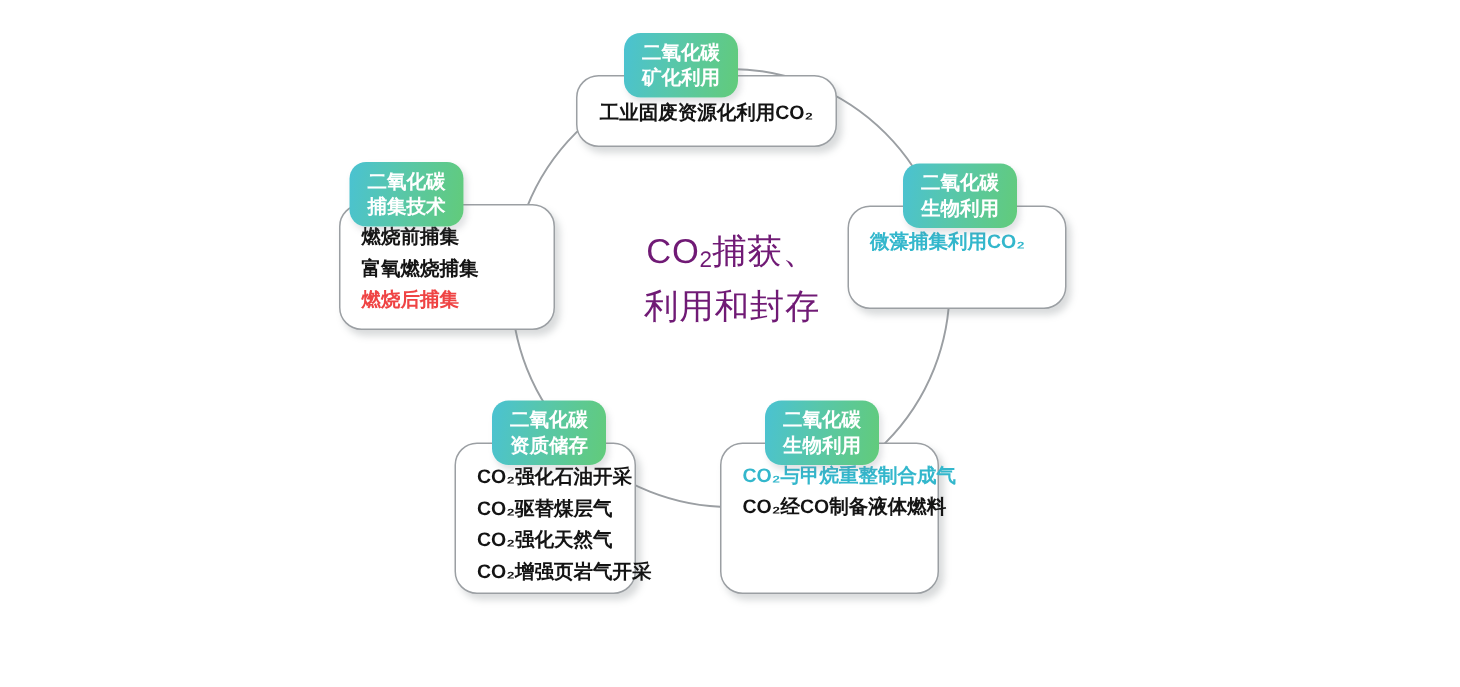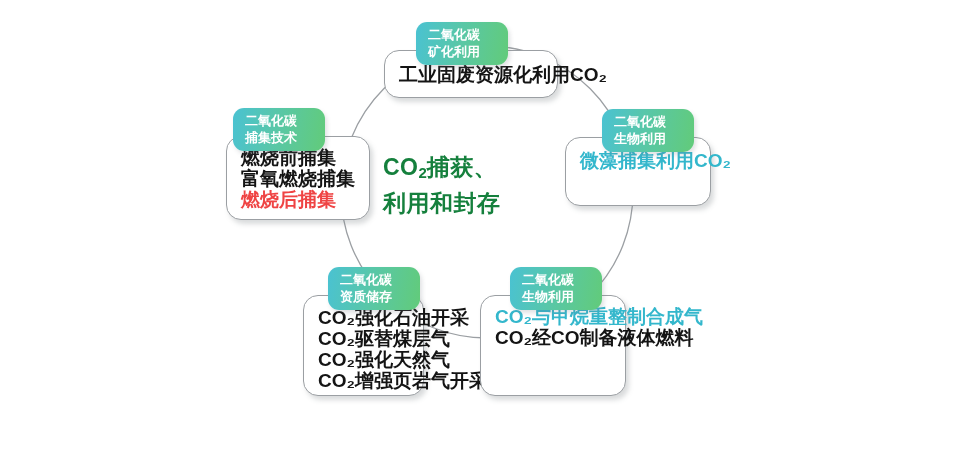"二氧化碳" .badge { padding: 4px 28px 5px 12px -> 4px 12px 5px 12px }
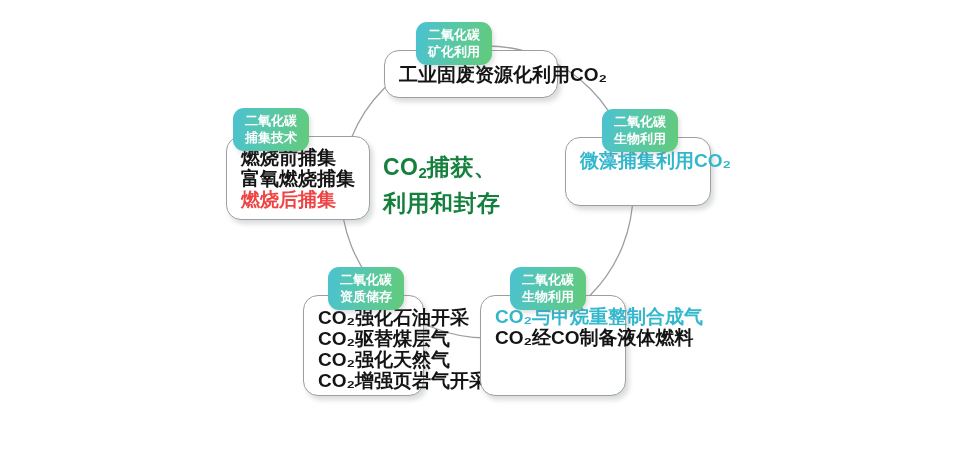"工业固废资源化利用CO₂" .line { font-size: 19px -> 13px }
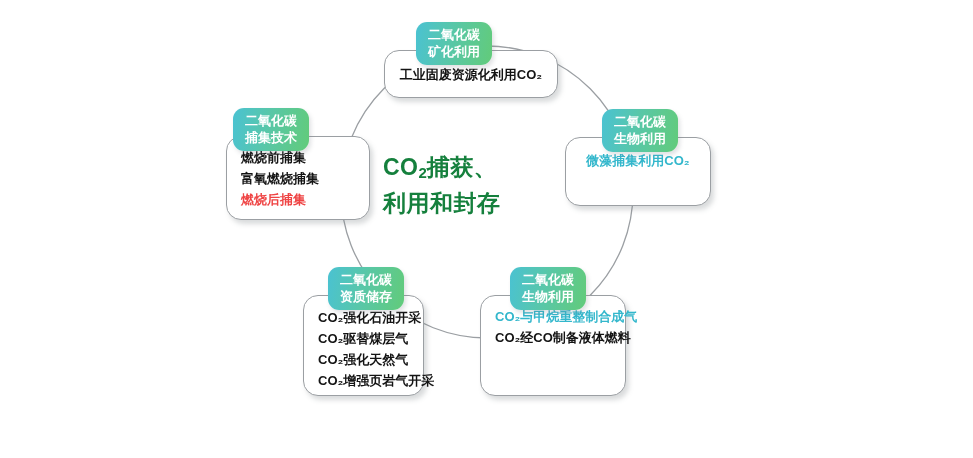"CO2捕获、" .center-title { color: #15803d -> #701a75; font-weight: bold -> normal; text-align: none -> center }
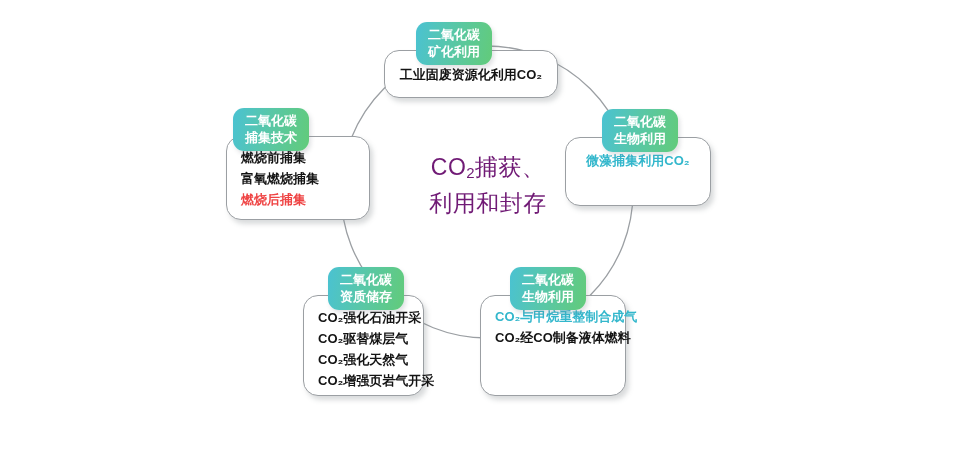"微藻捕集利用CO₂" #node-bioright .card { text-align: center -> none }
